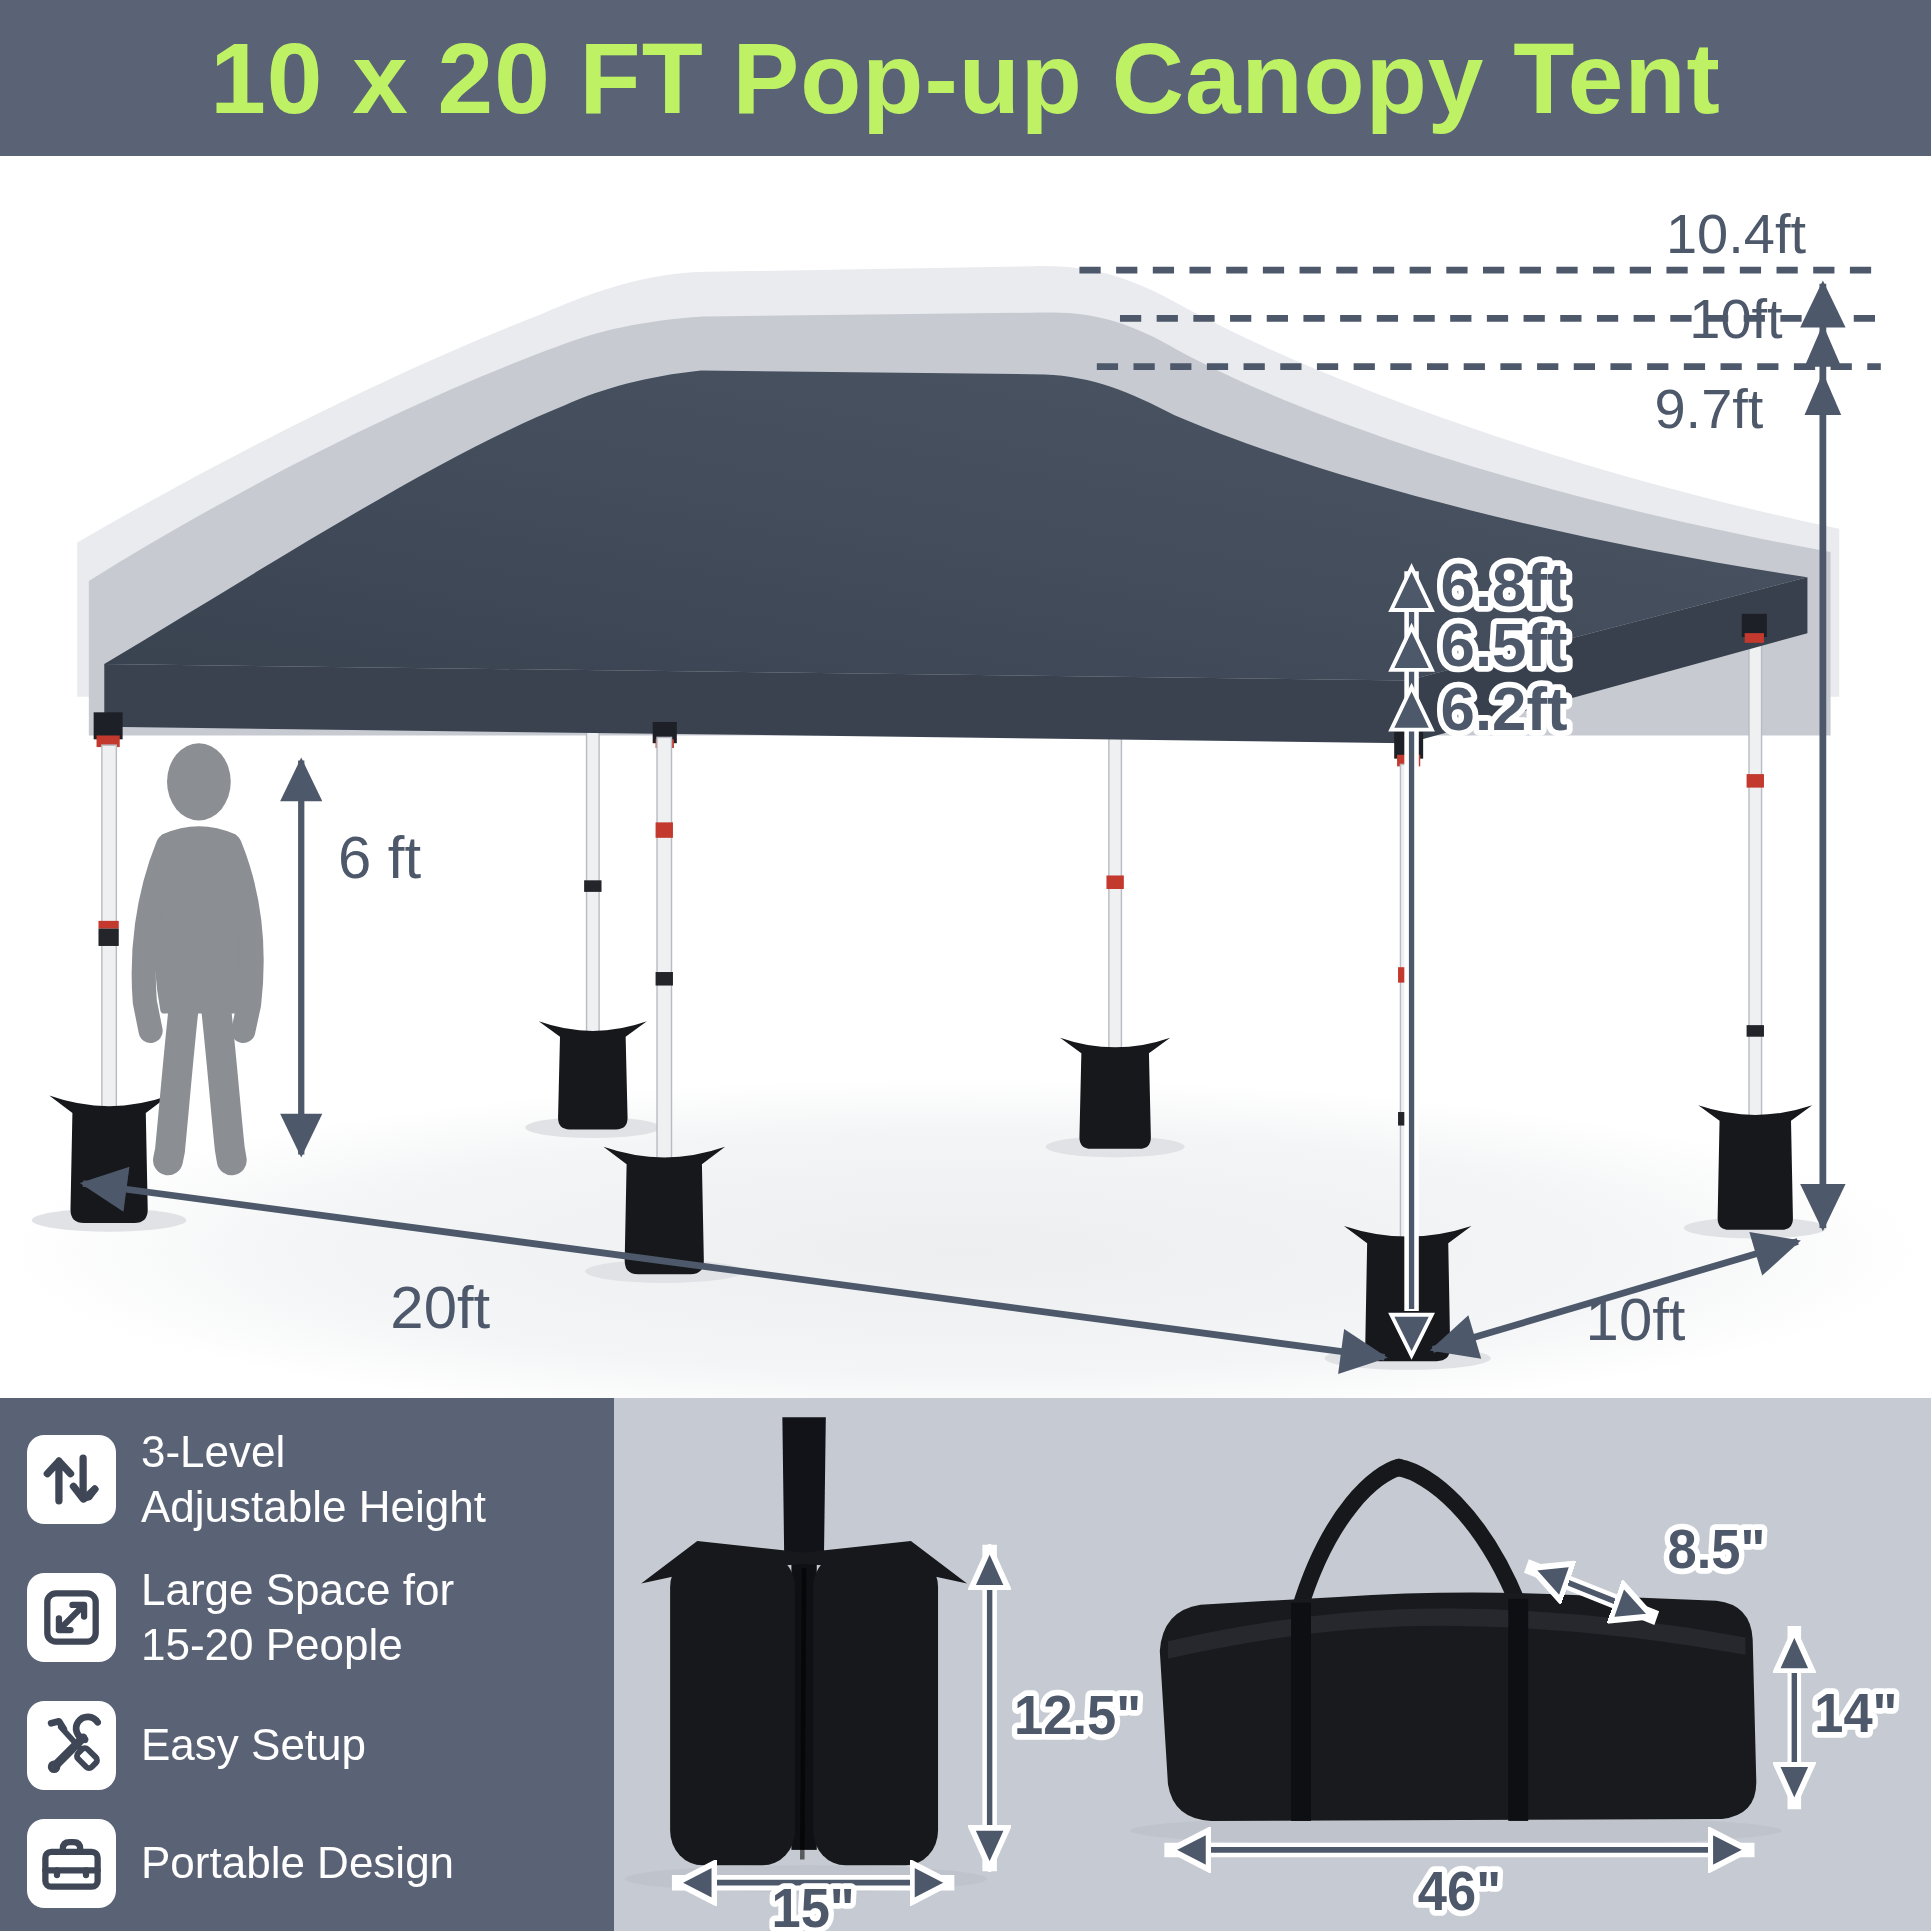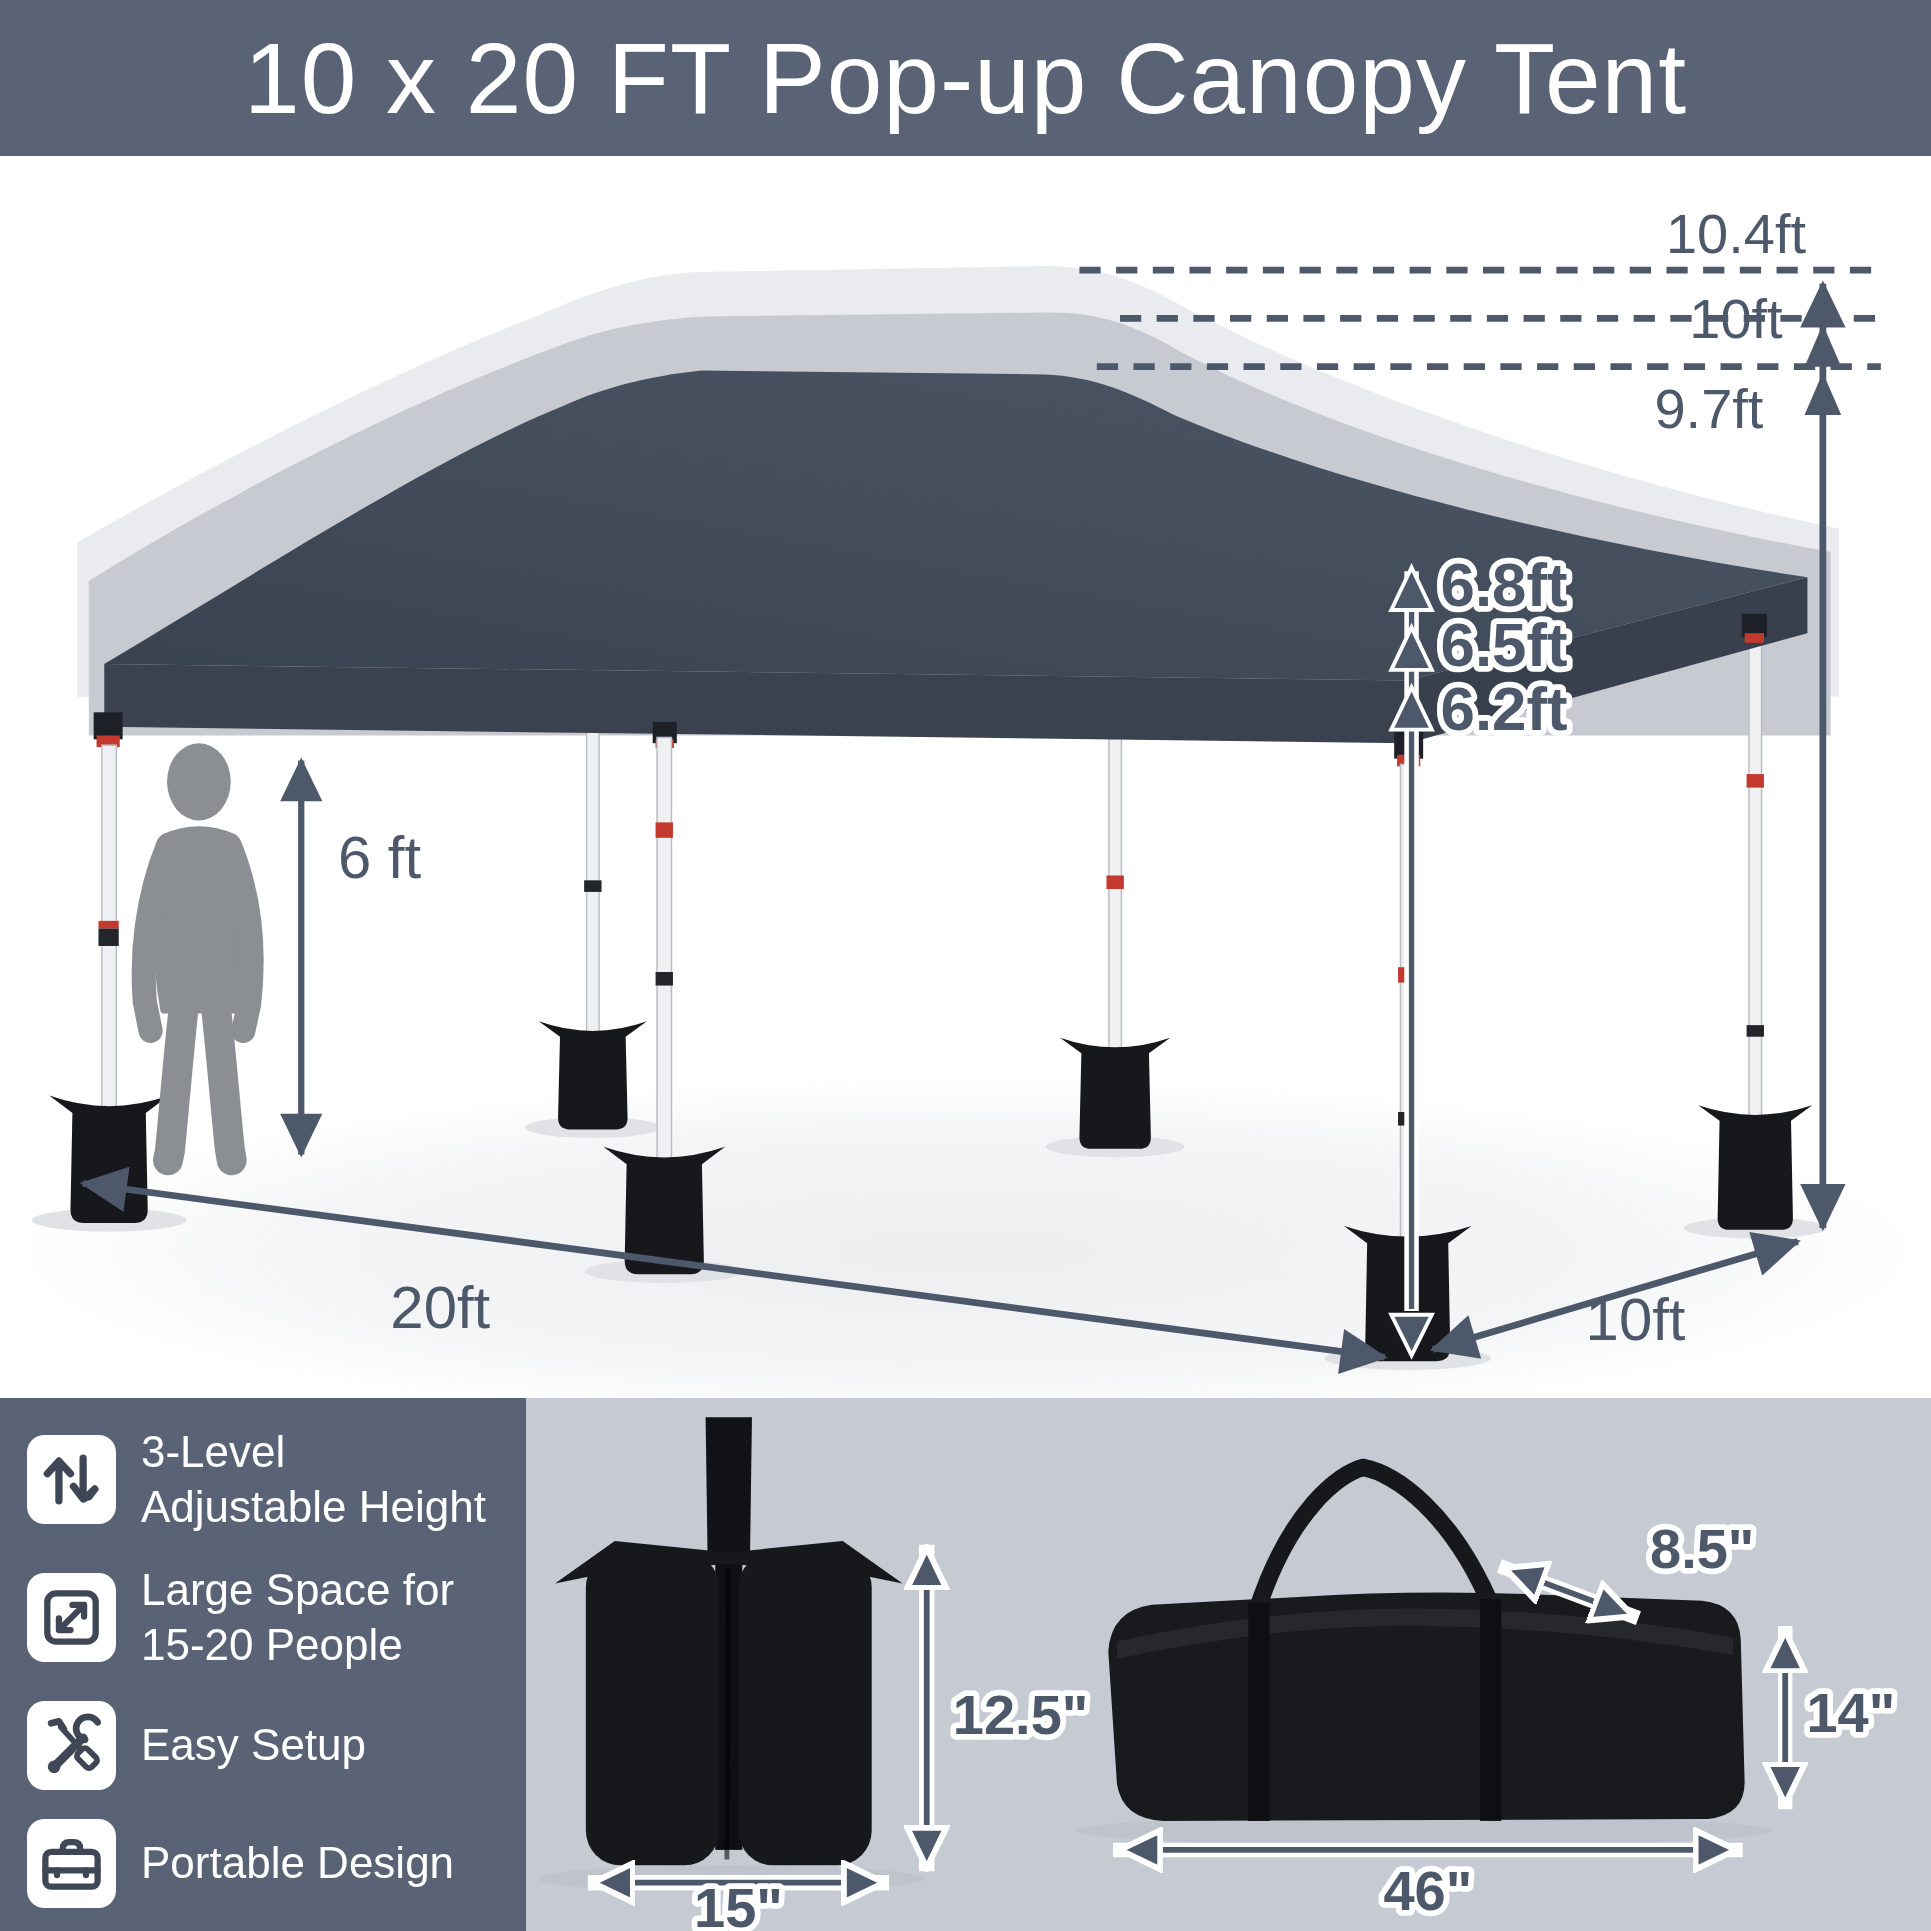"10 x 20 FT Pop-up" .banner h1 { color: #ffffff -> #bef264; font-weight: 400 -> 700 }
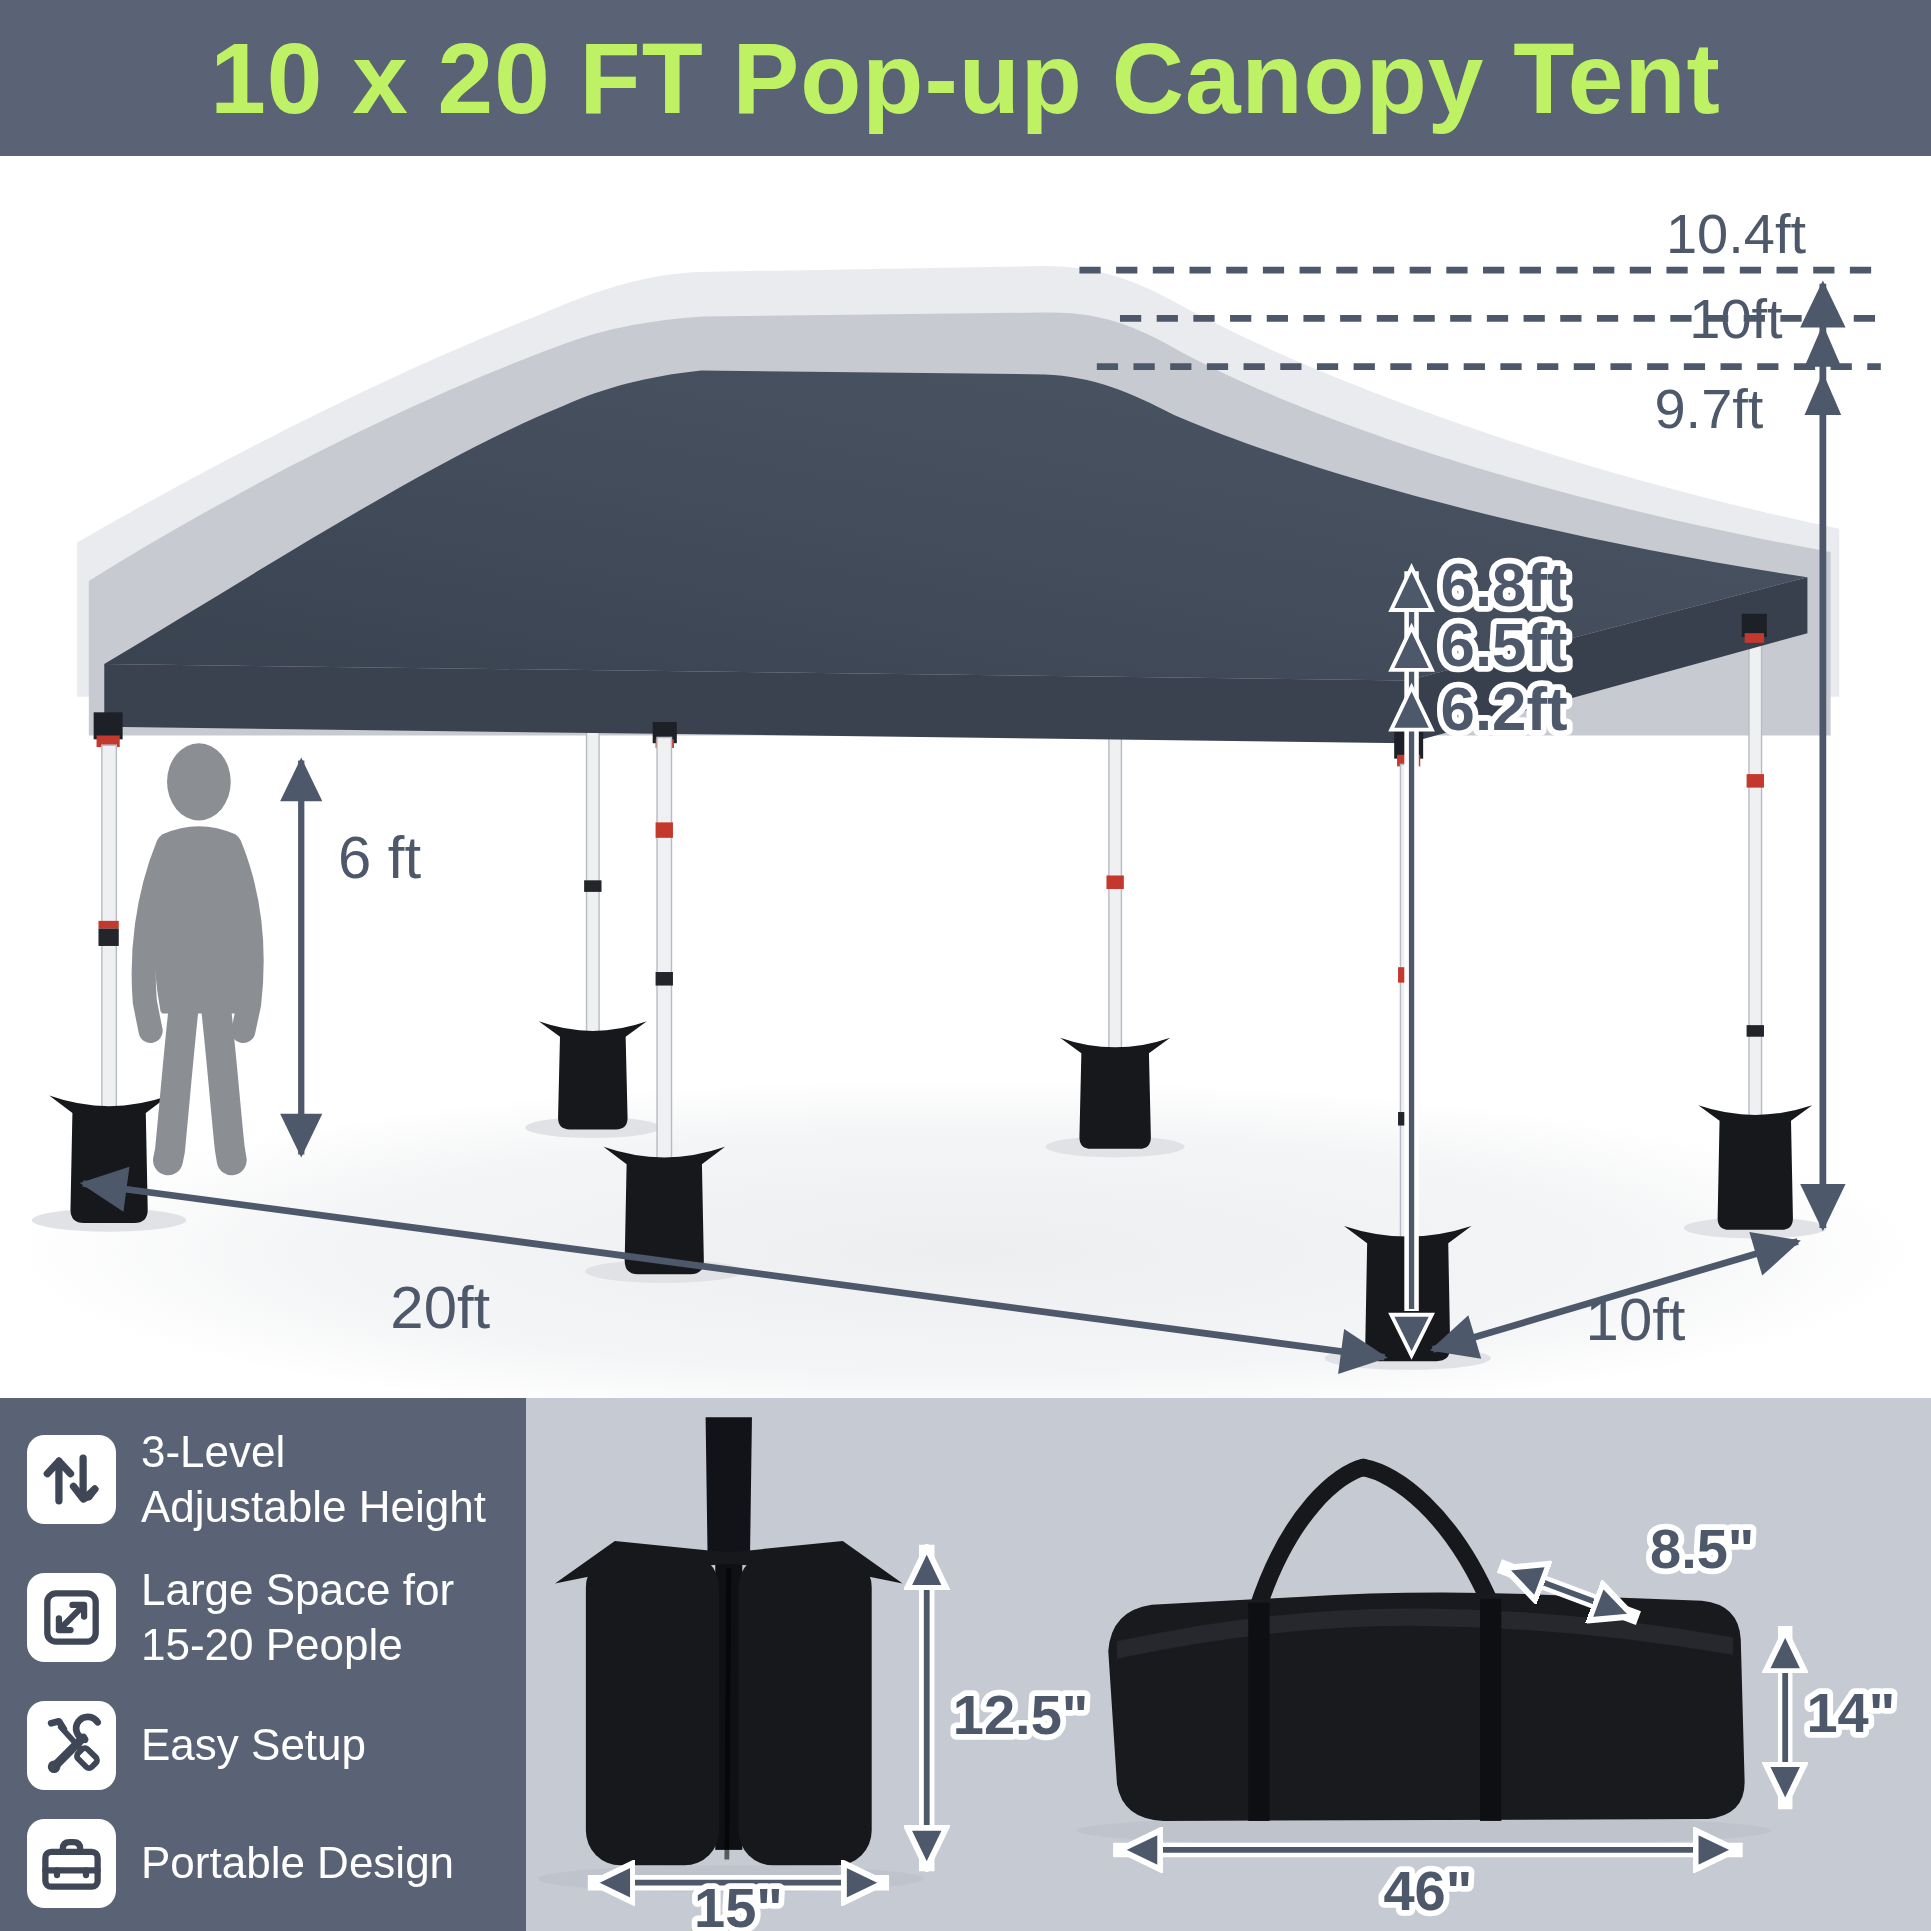"3-Level" .sidebar { width: 526px -> 614px }
